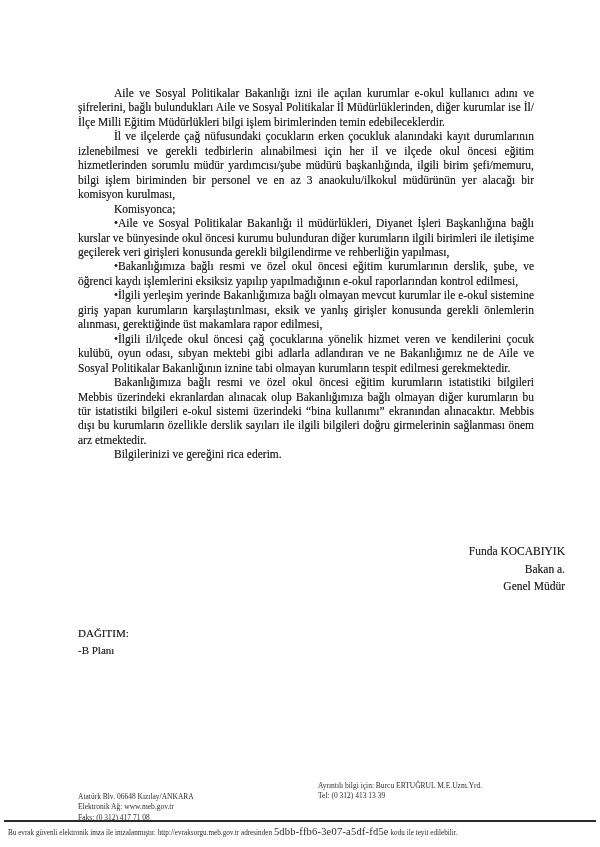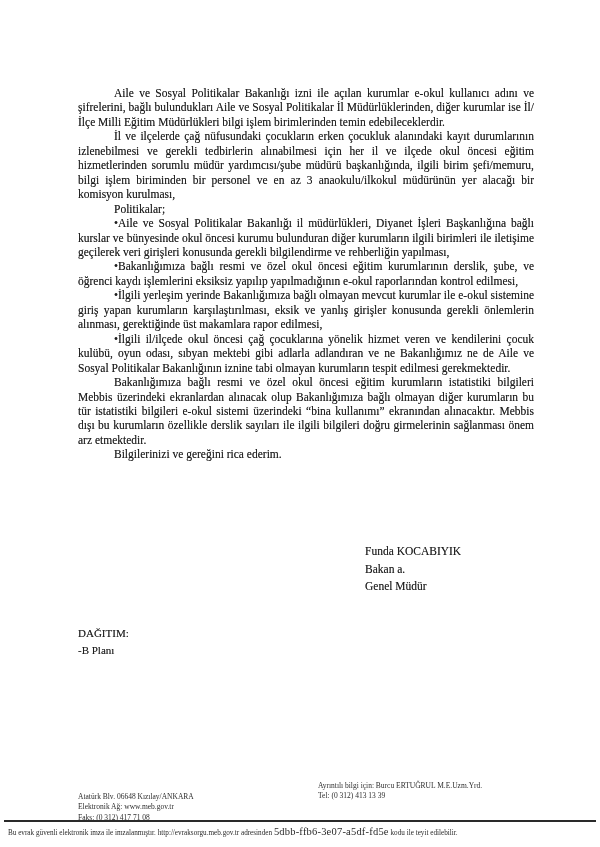"Politikalar;" p { text: Politikalar -> Komisyonca }
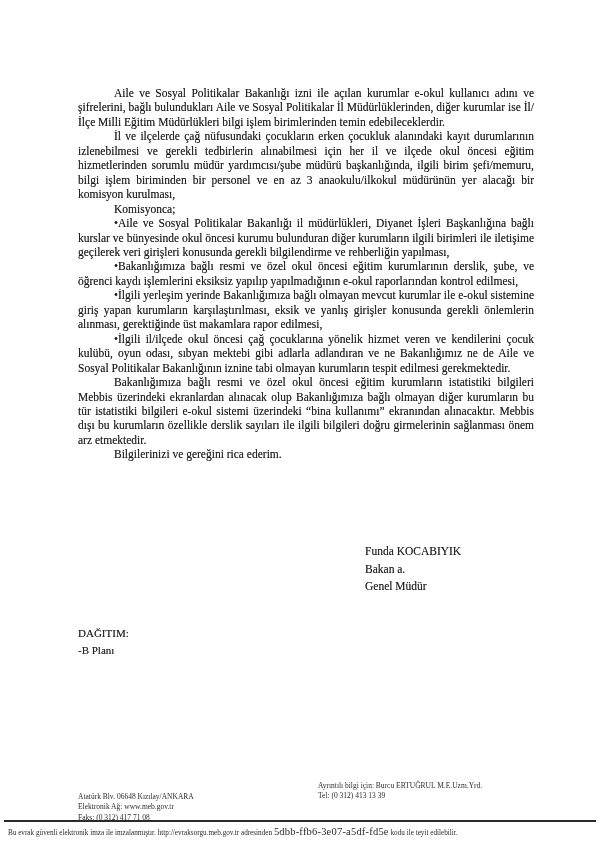"Funda KOCABIYIK" .signature { text-align: left -> right }
